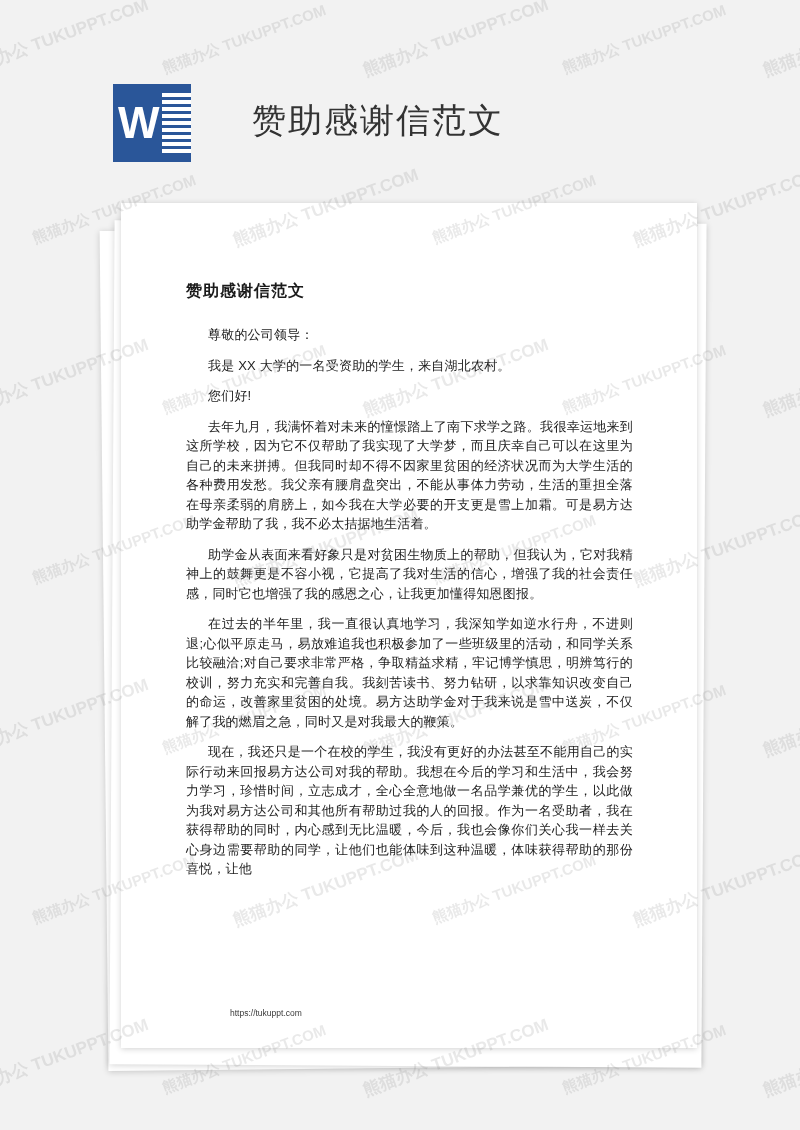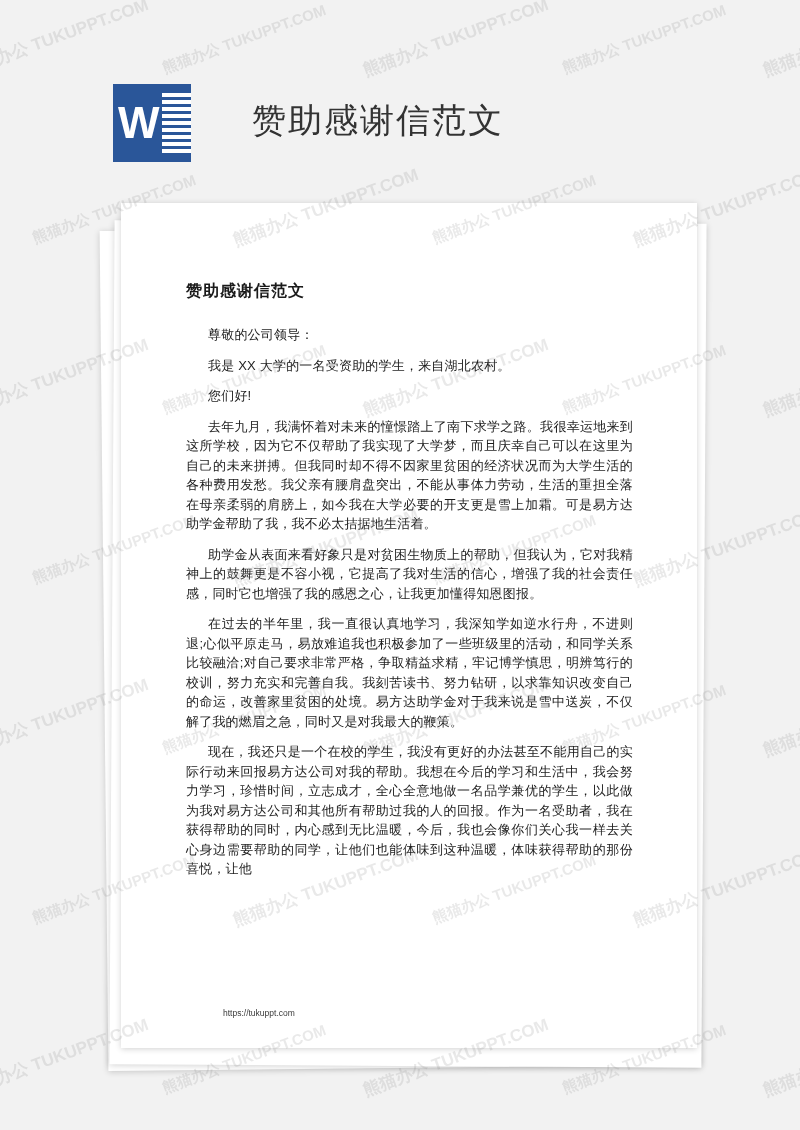"https://tukuppt.com" #doc-footer-url { left: 58px -> 65px }
